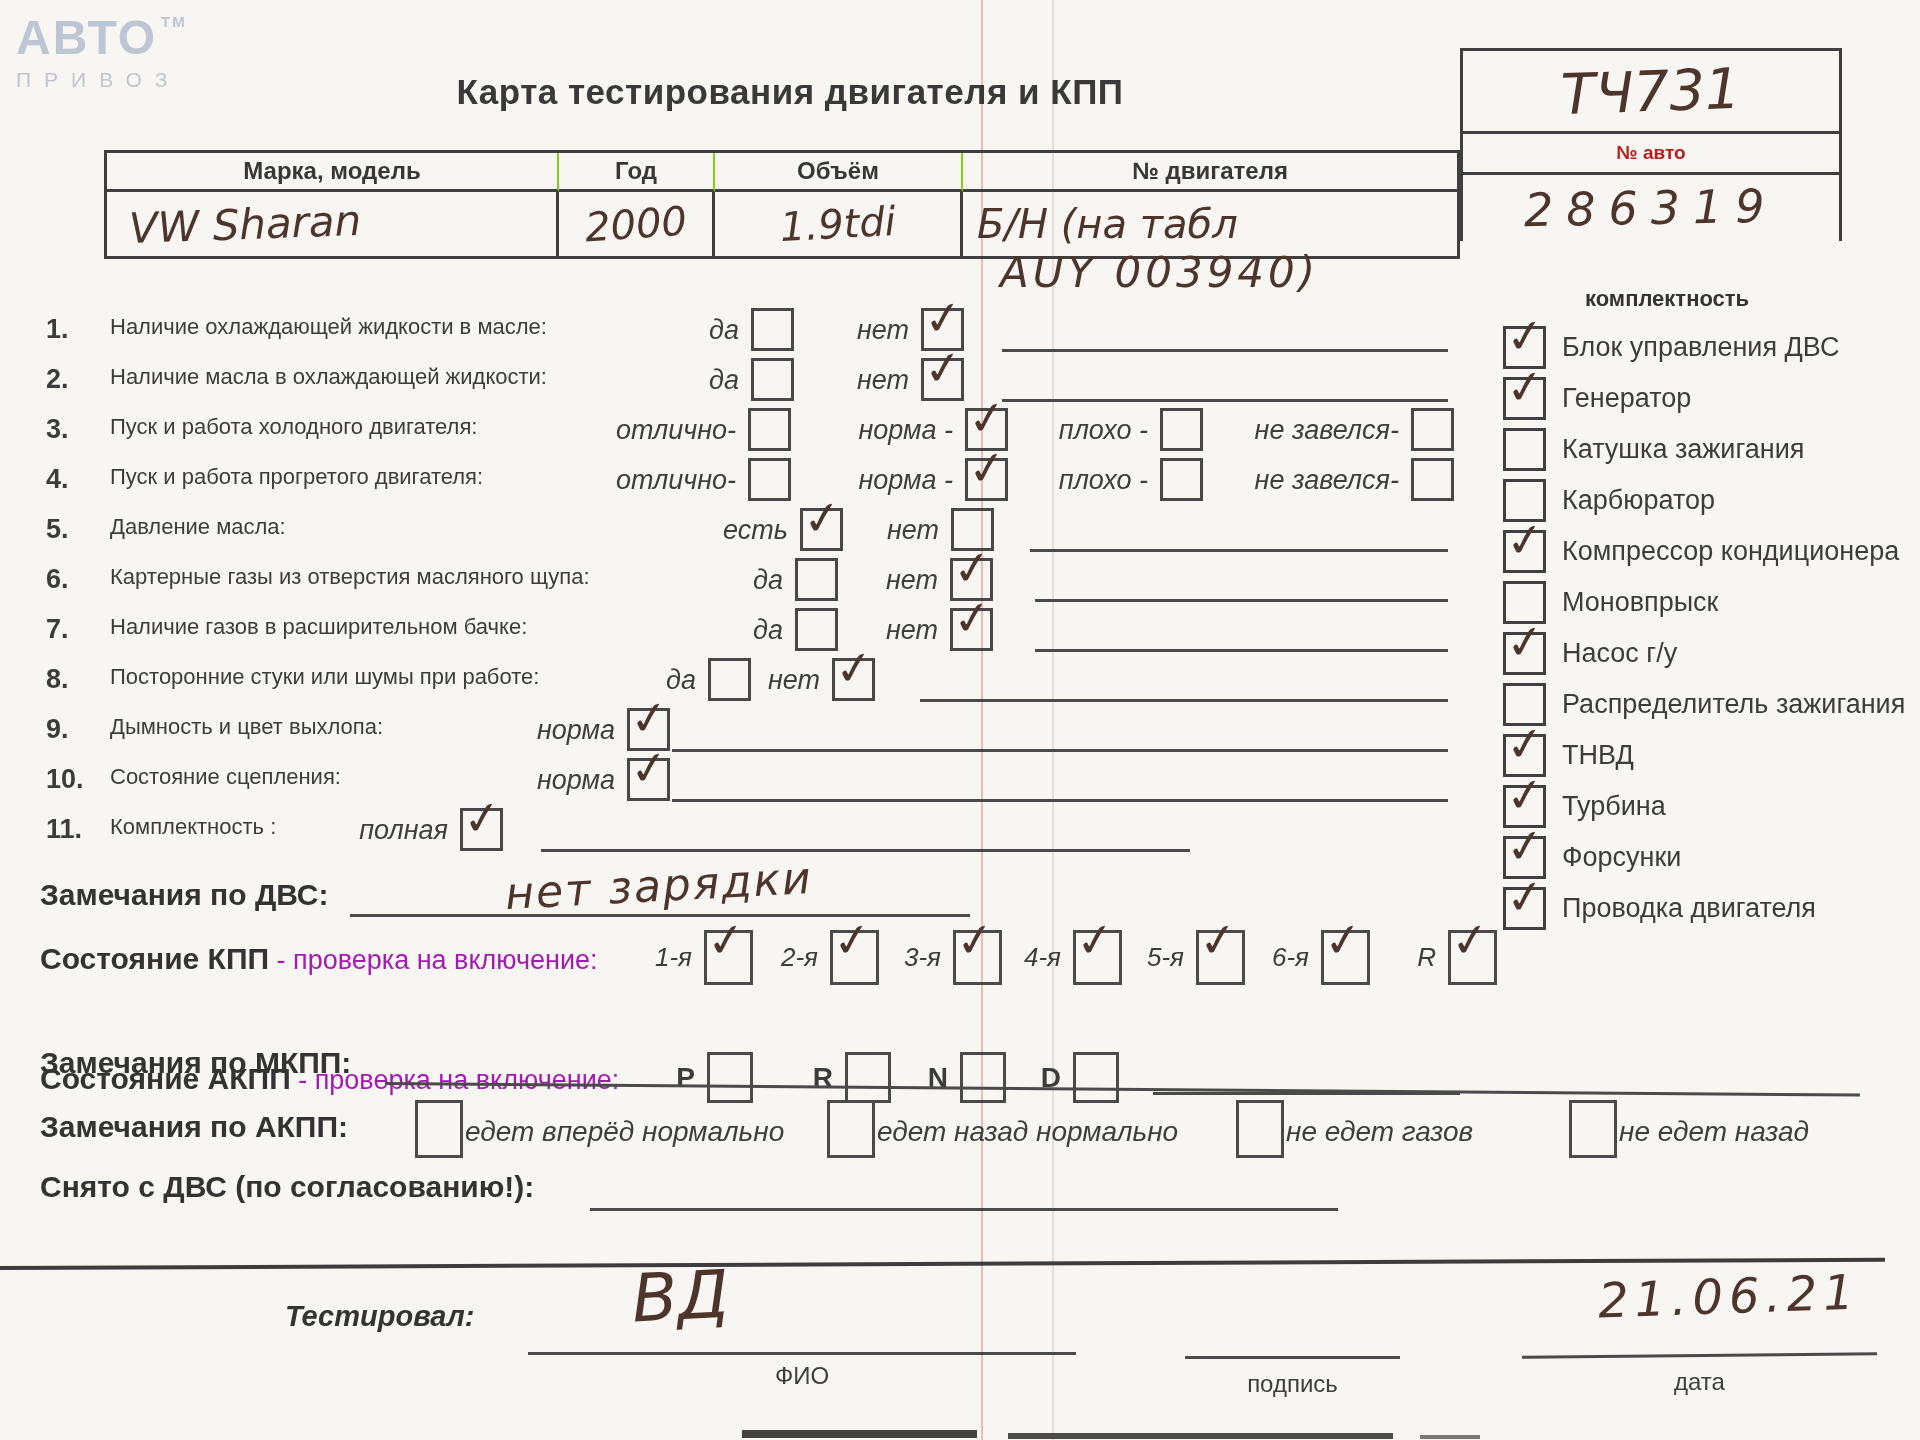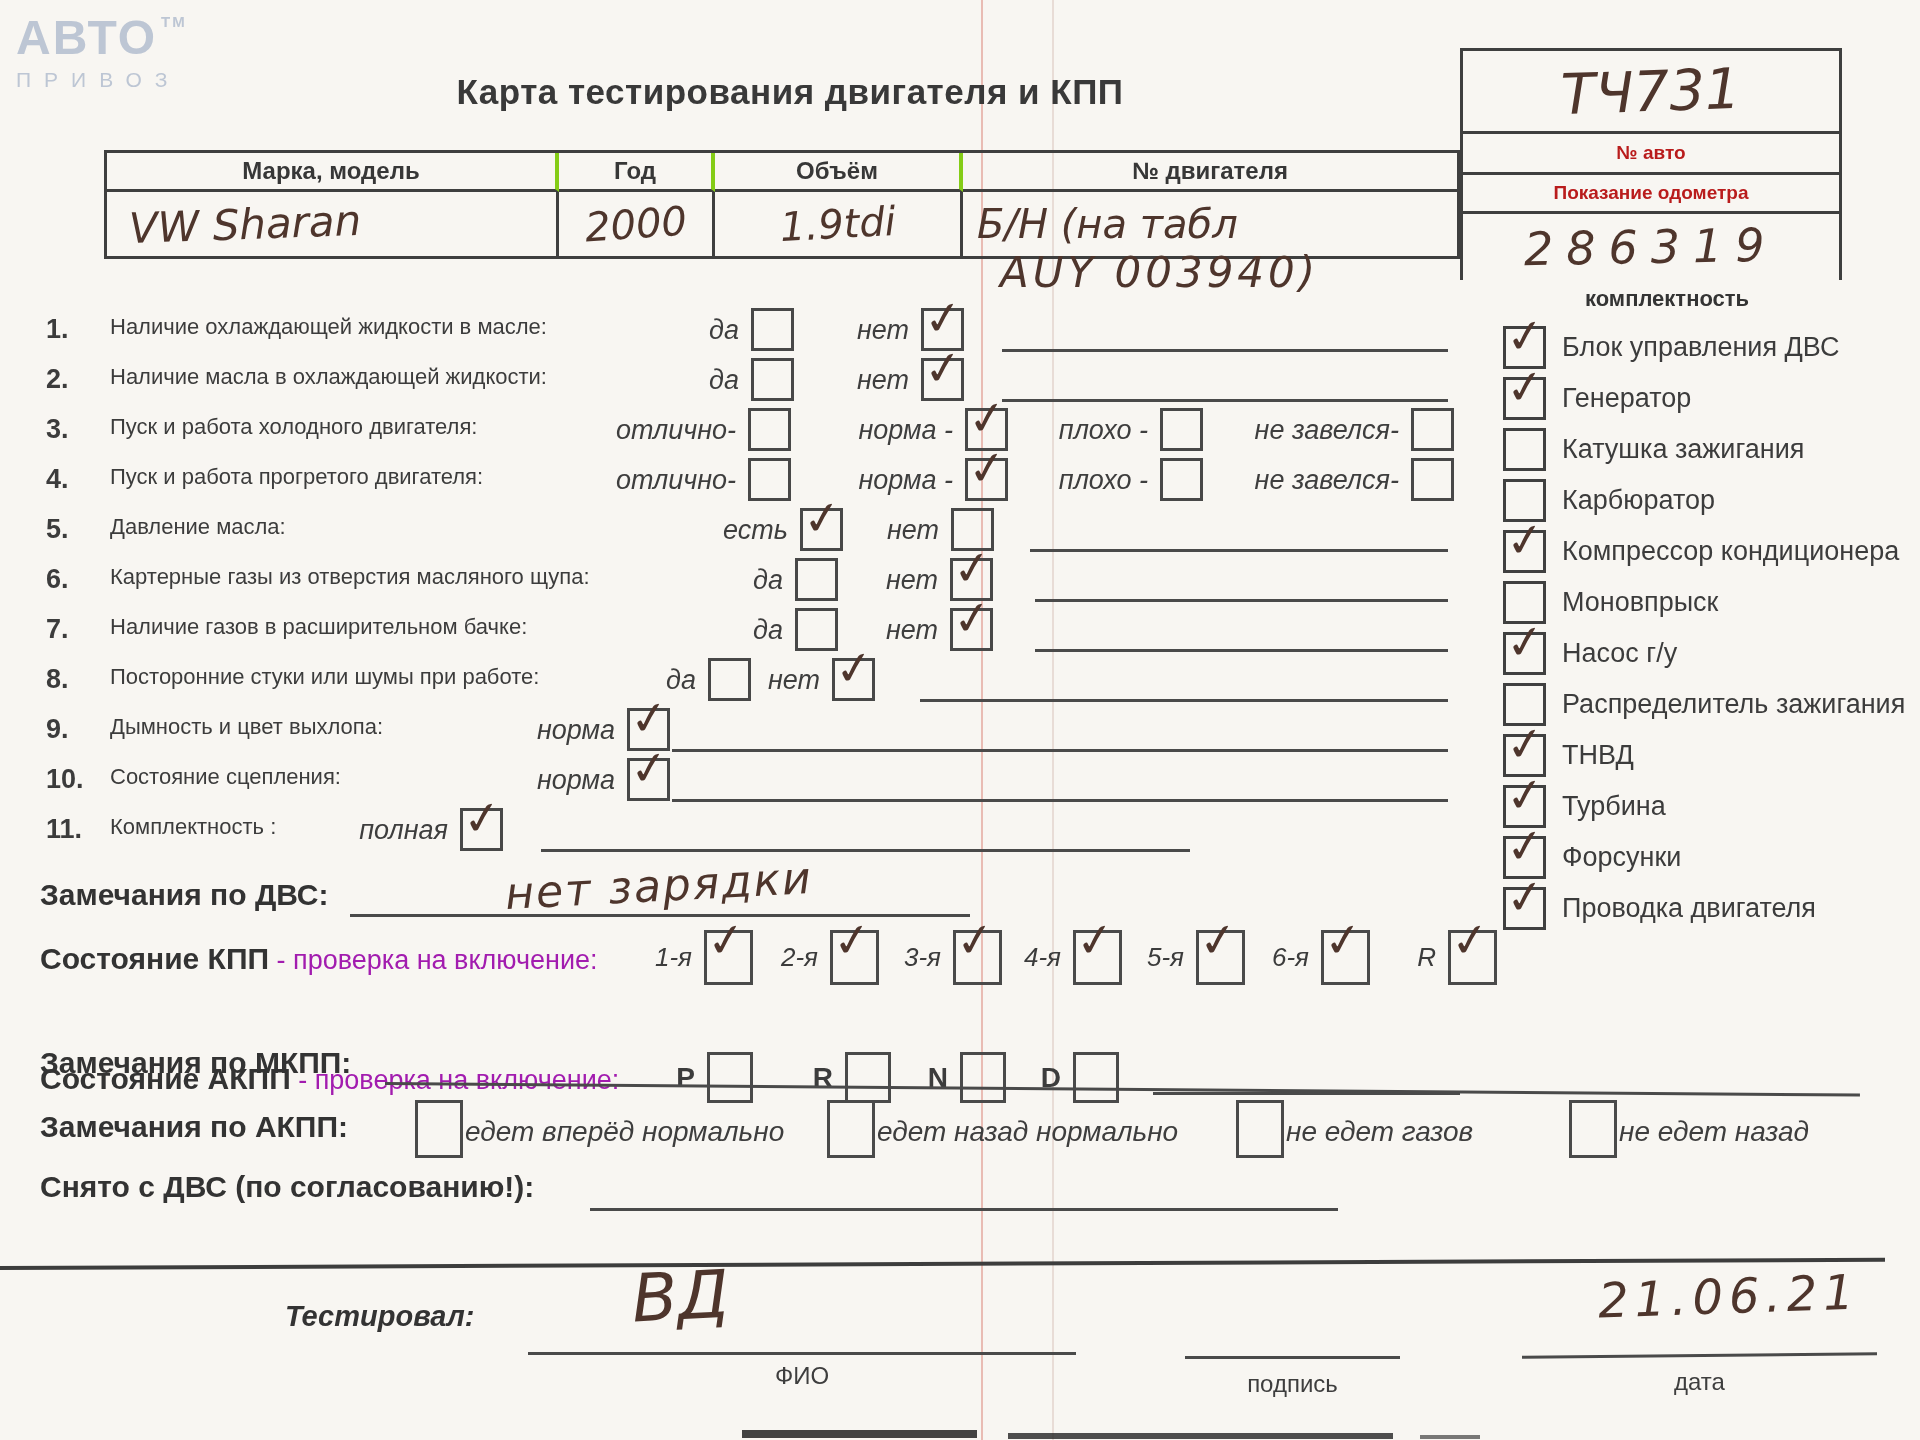"Марка, модель" .vtable .h { border-right: 4px solid #84cc16 -> 2px solid #84cc16 }
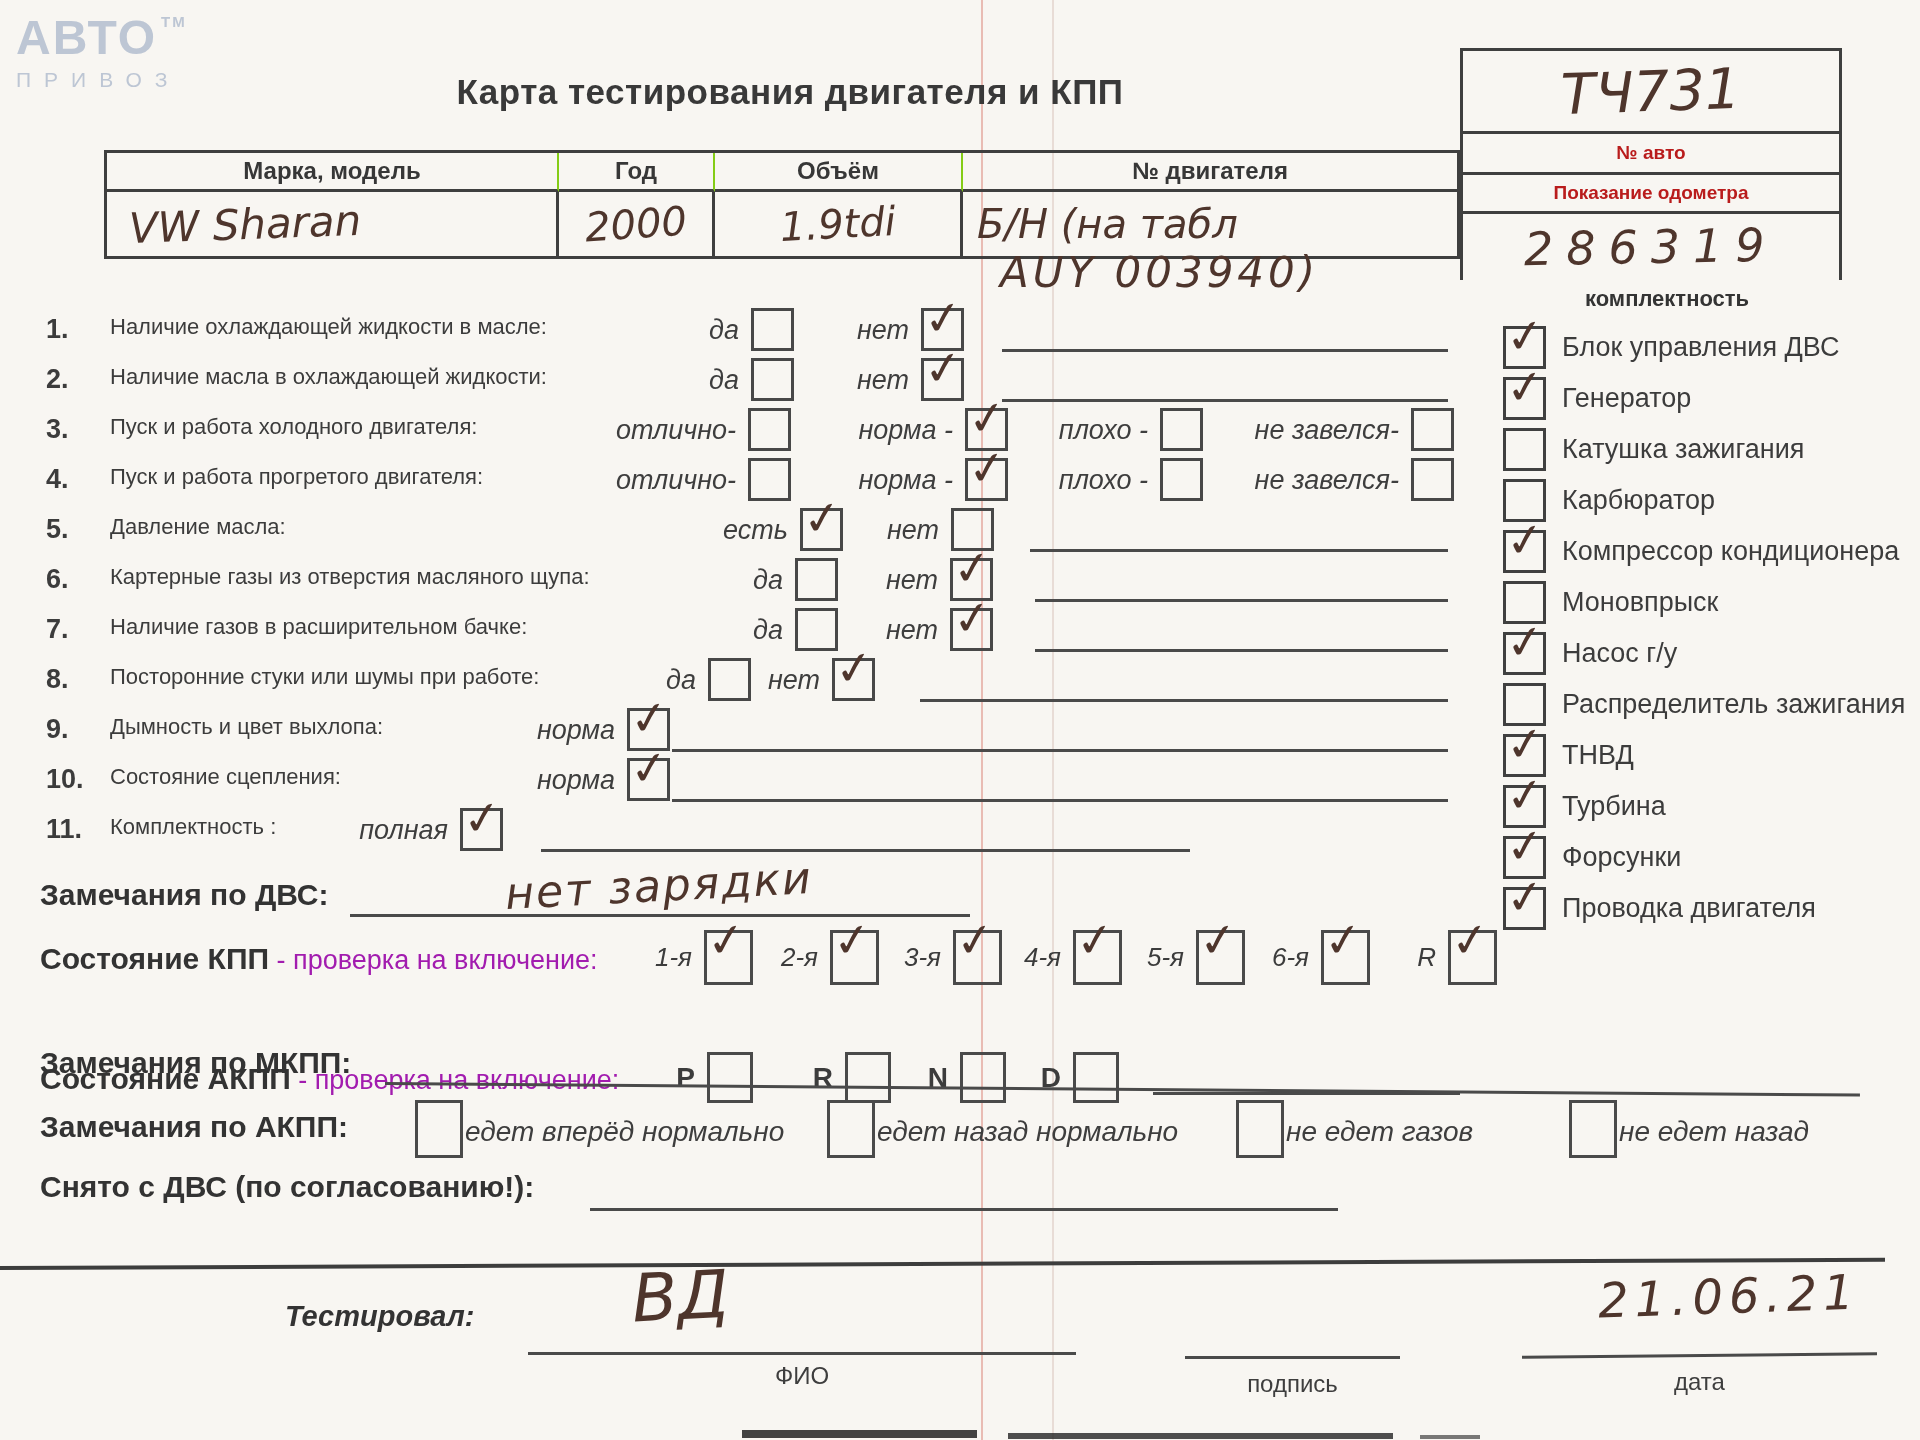"Показание одометра" div.row { html: <div> <span>Показание одометра</span> </div> -> none }
